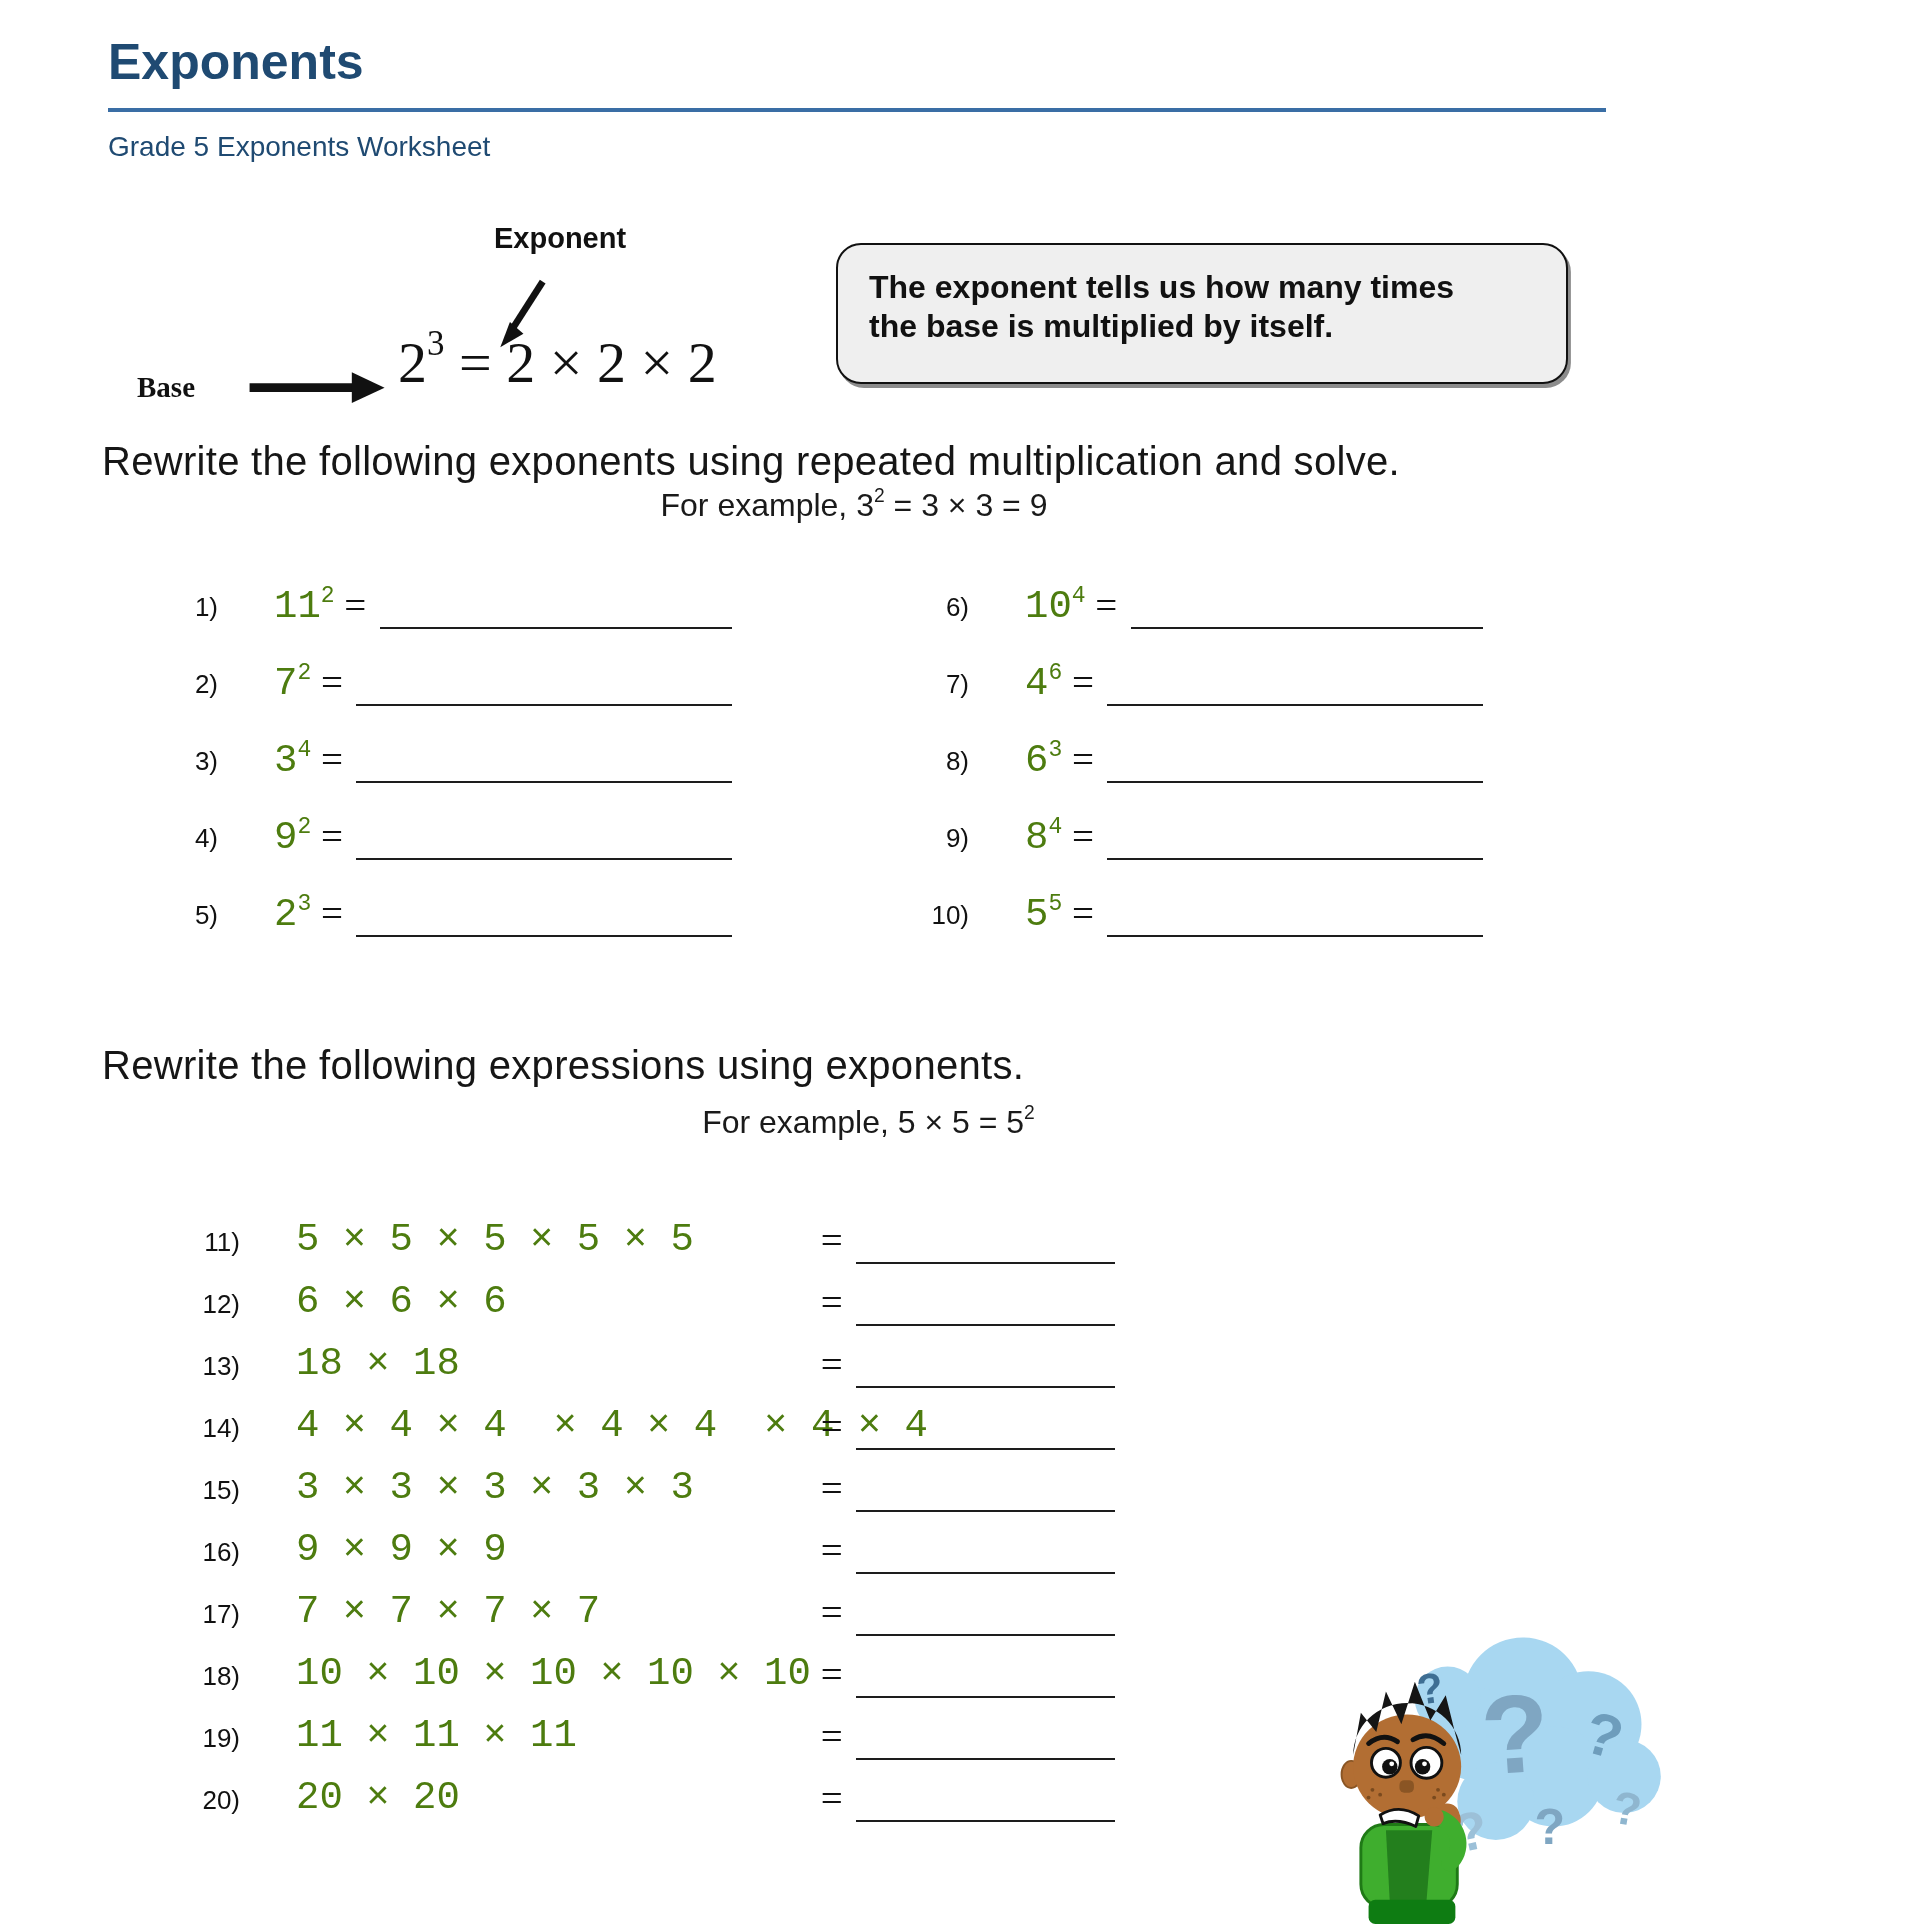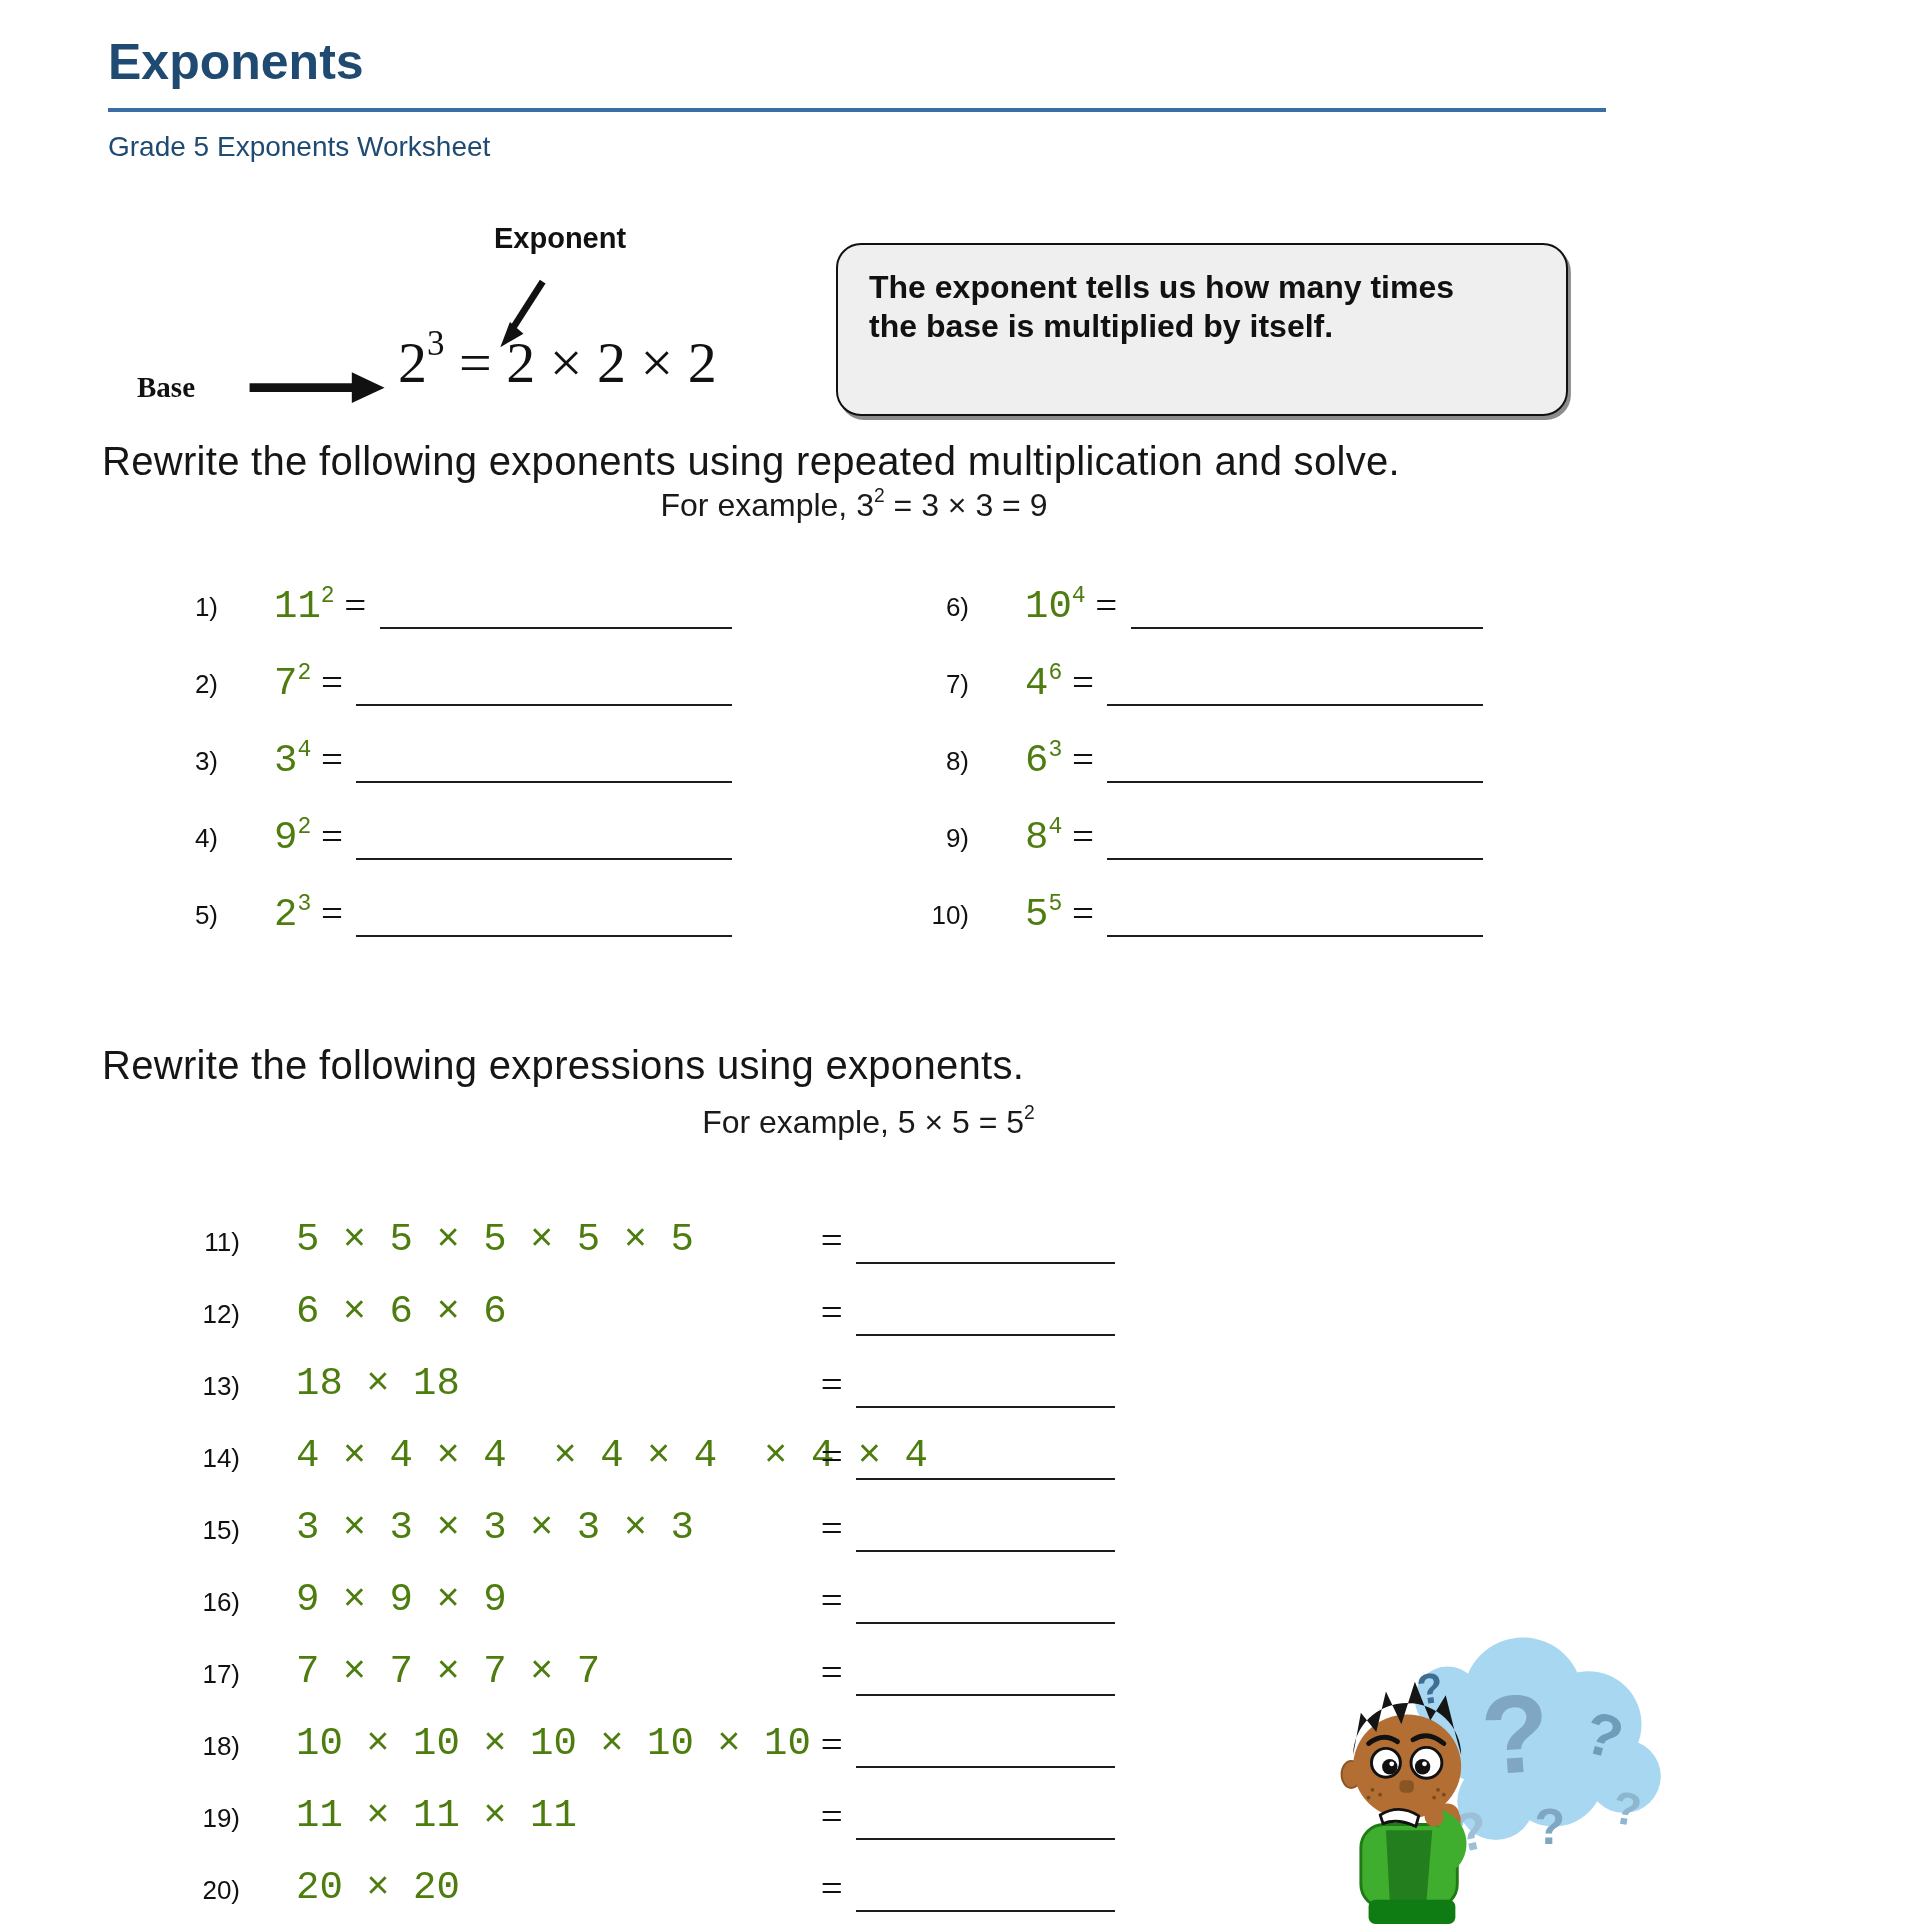"The exponent tells us how" .callout { height: 173px -> 141px }
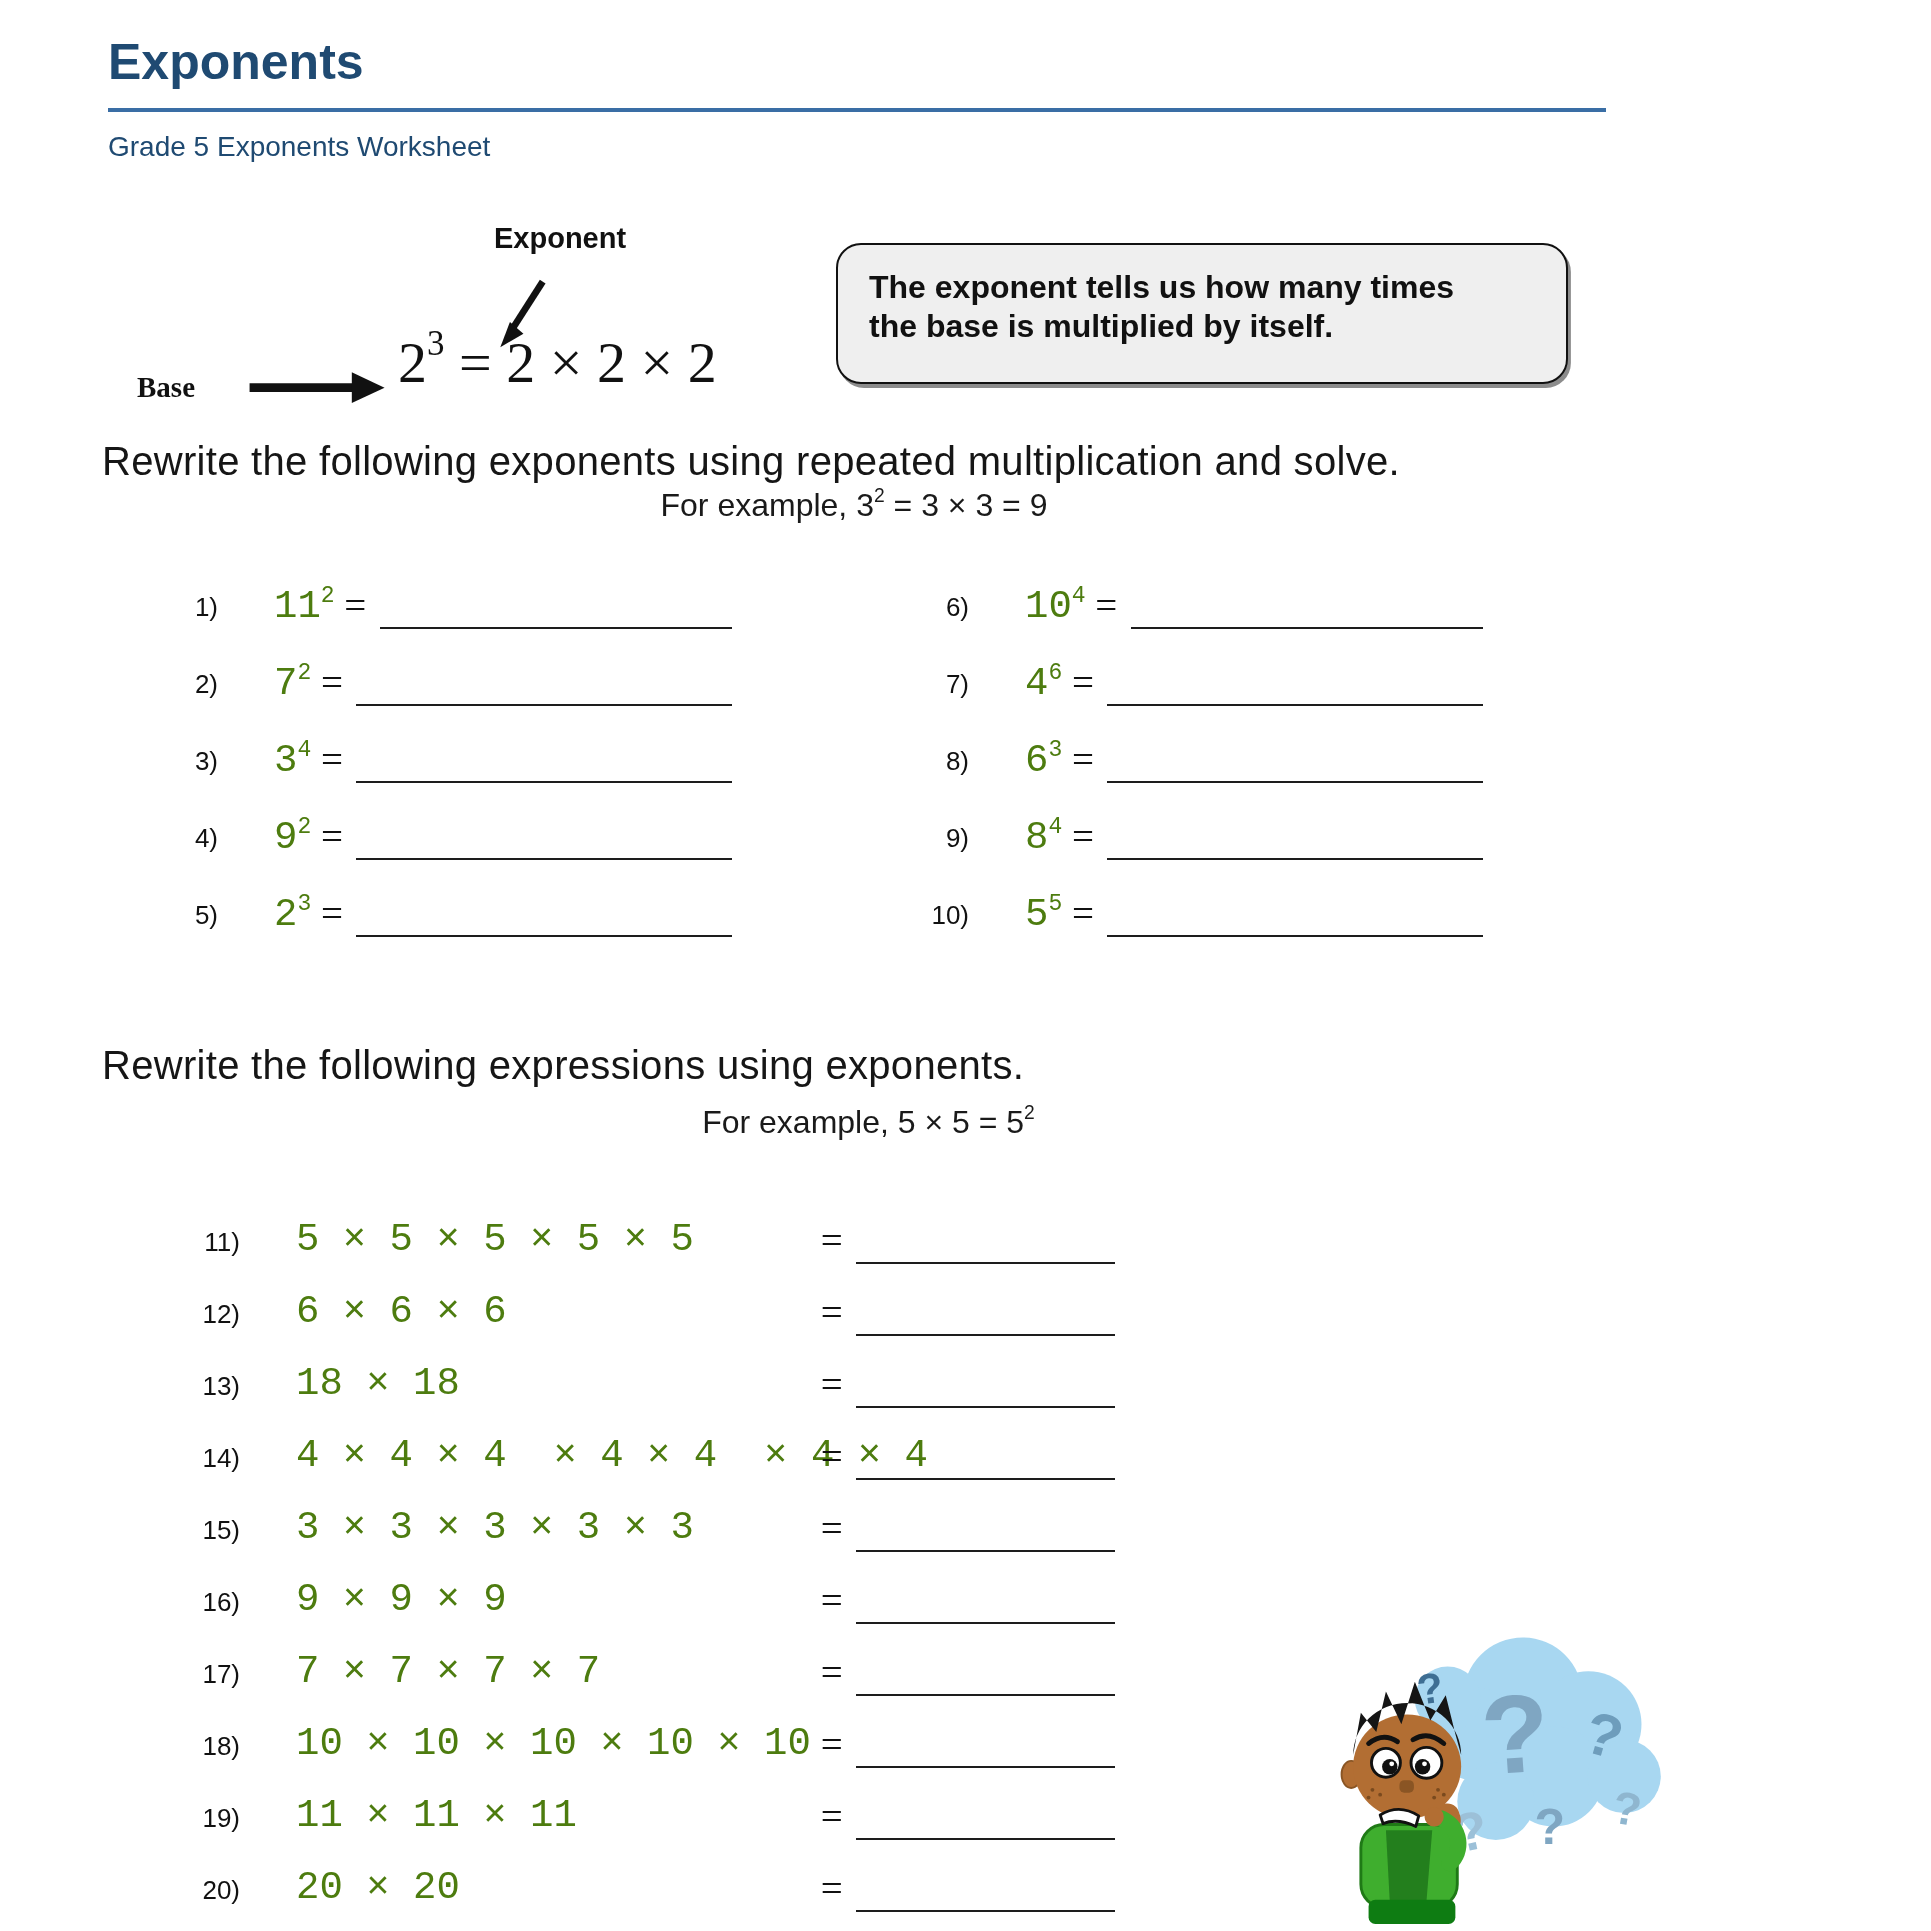"11)" .col3 { gap: 30px -> 20px }
